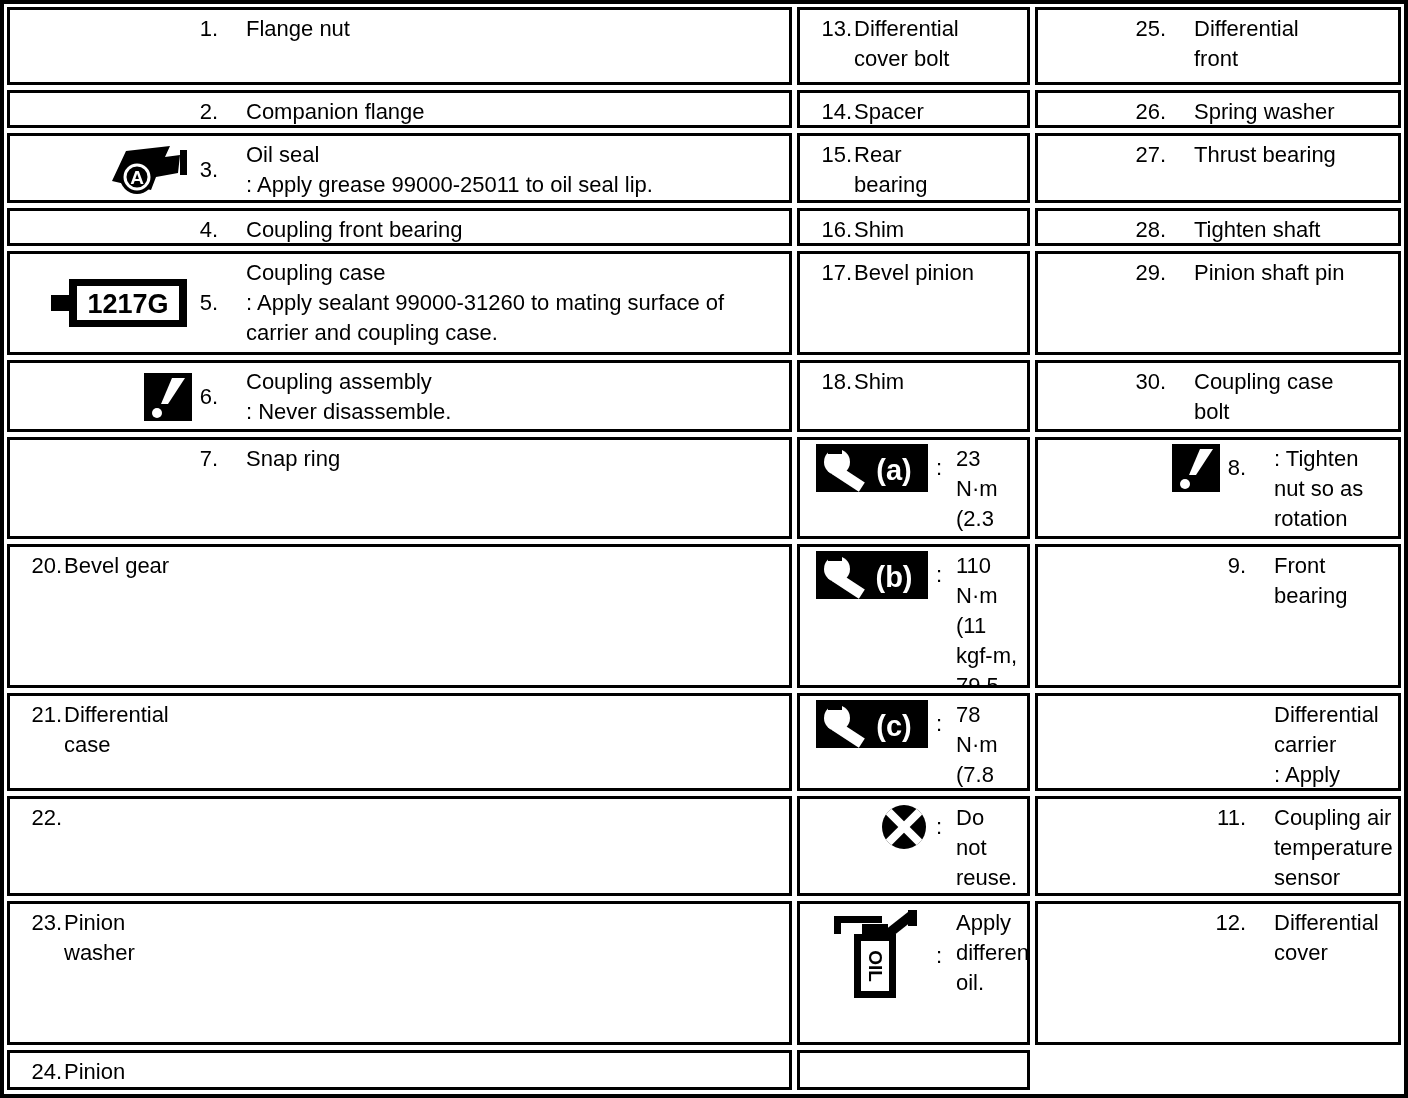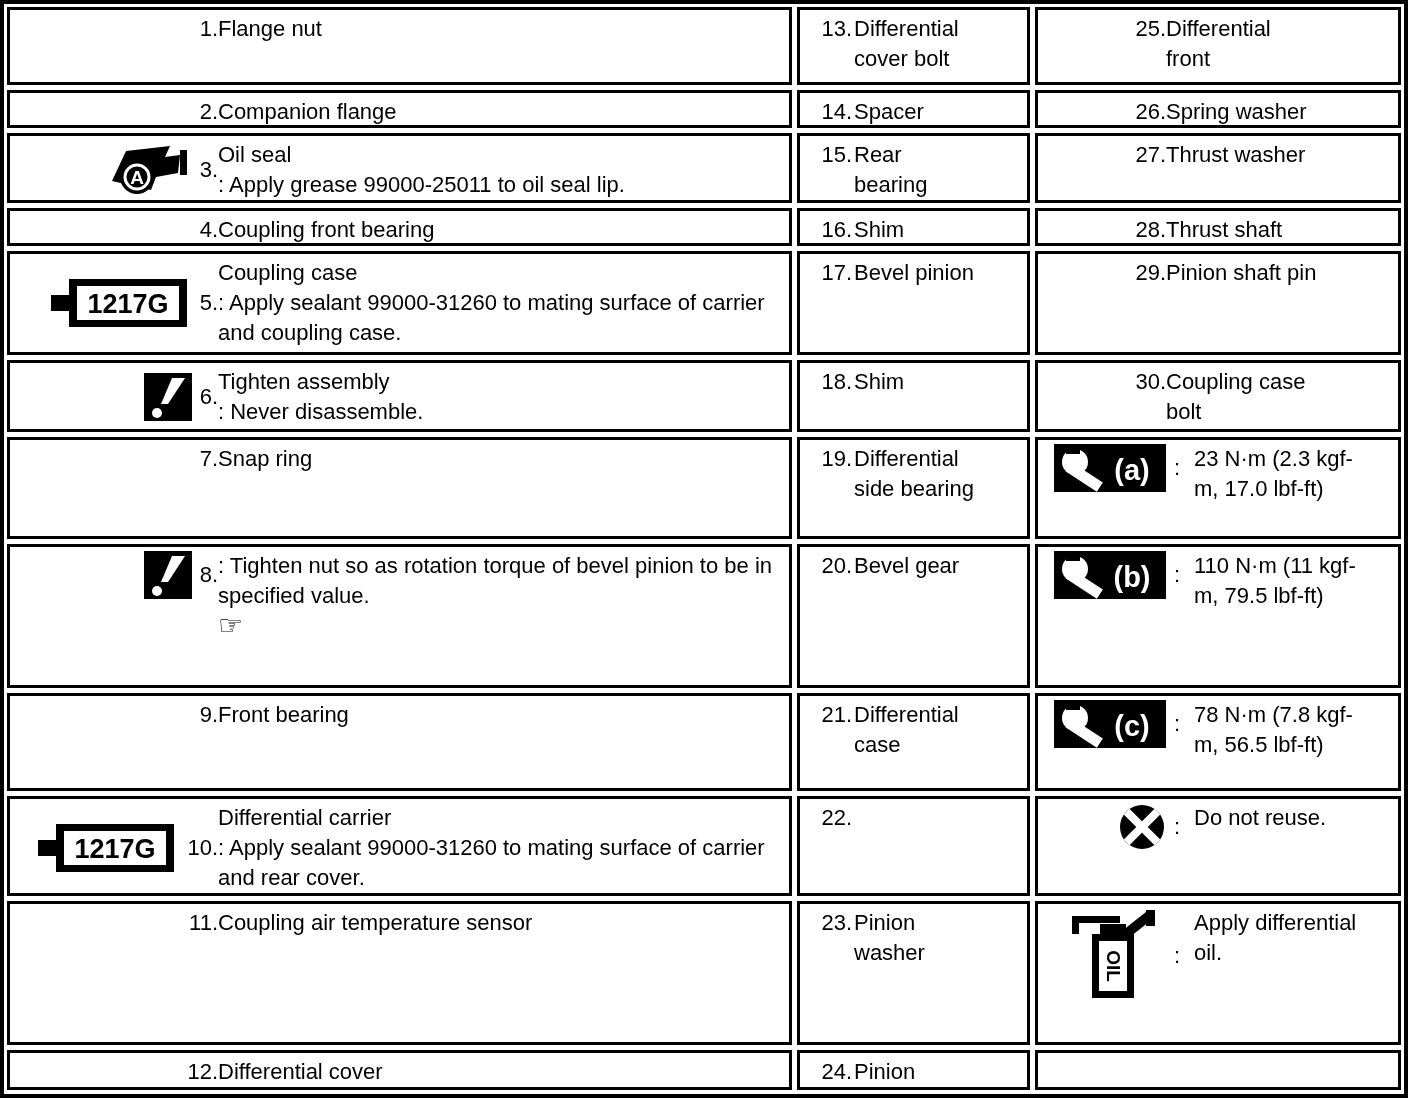"Flange nut" .txt { margin-left: 0 -> 28px }
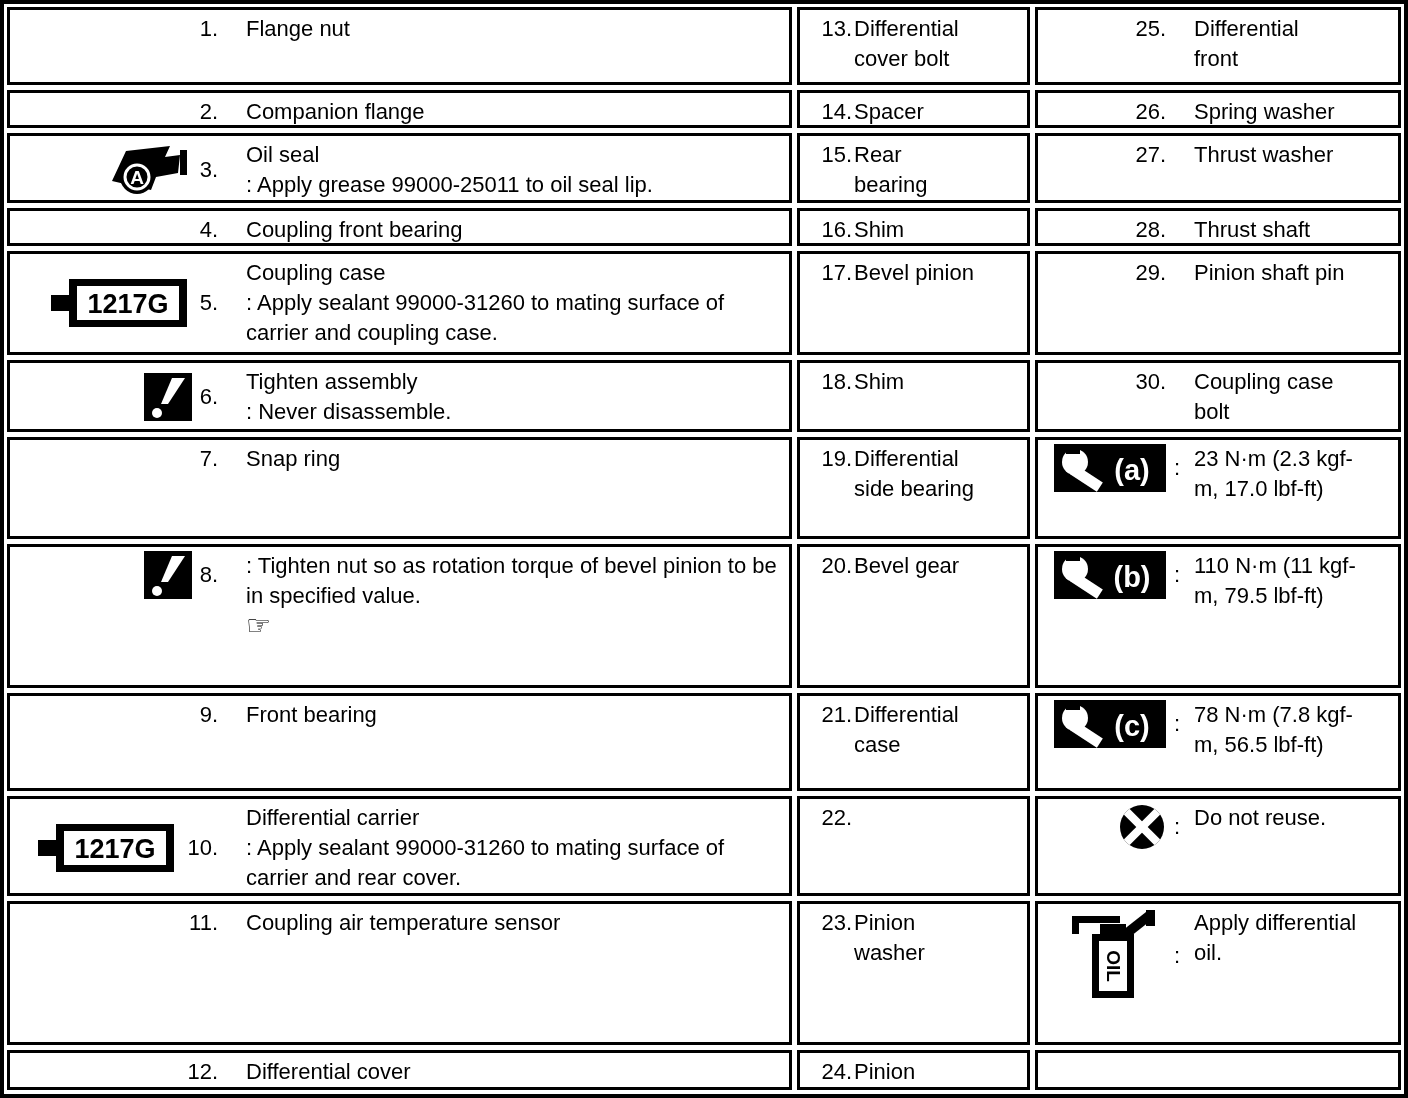"Thrust washer" div { text: washer -> bearing }
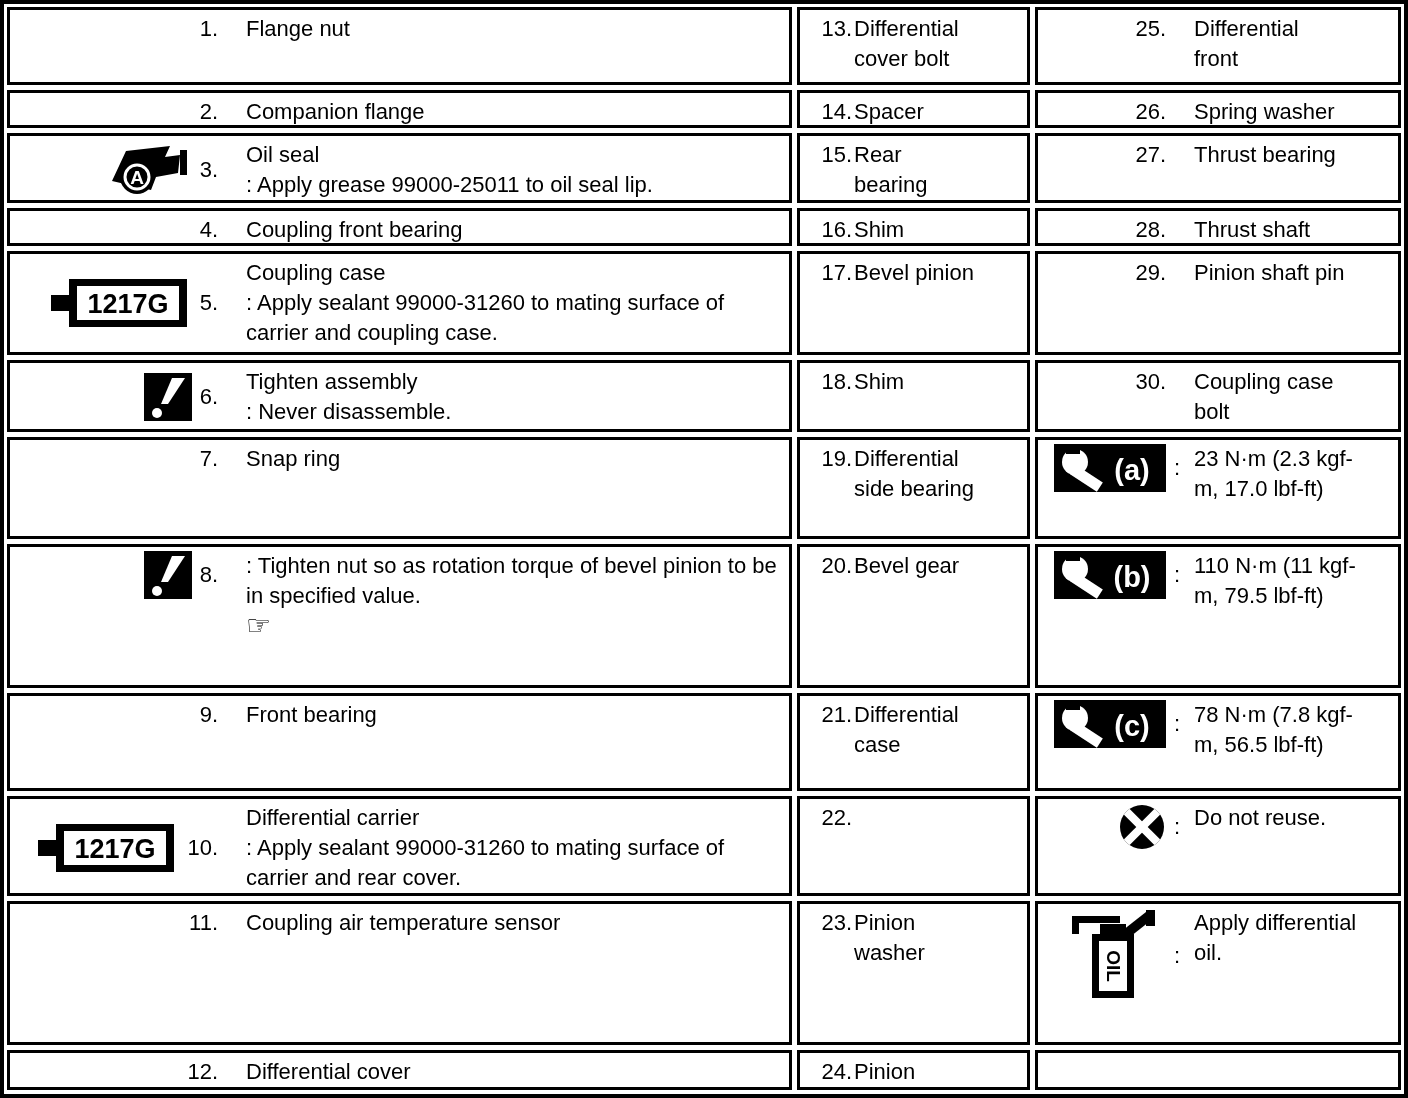"Thrust shaft" div { text: Thrust -> Tighten }
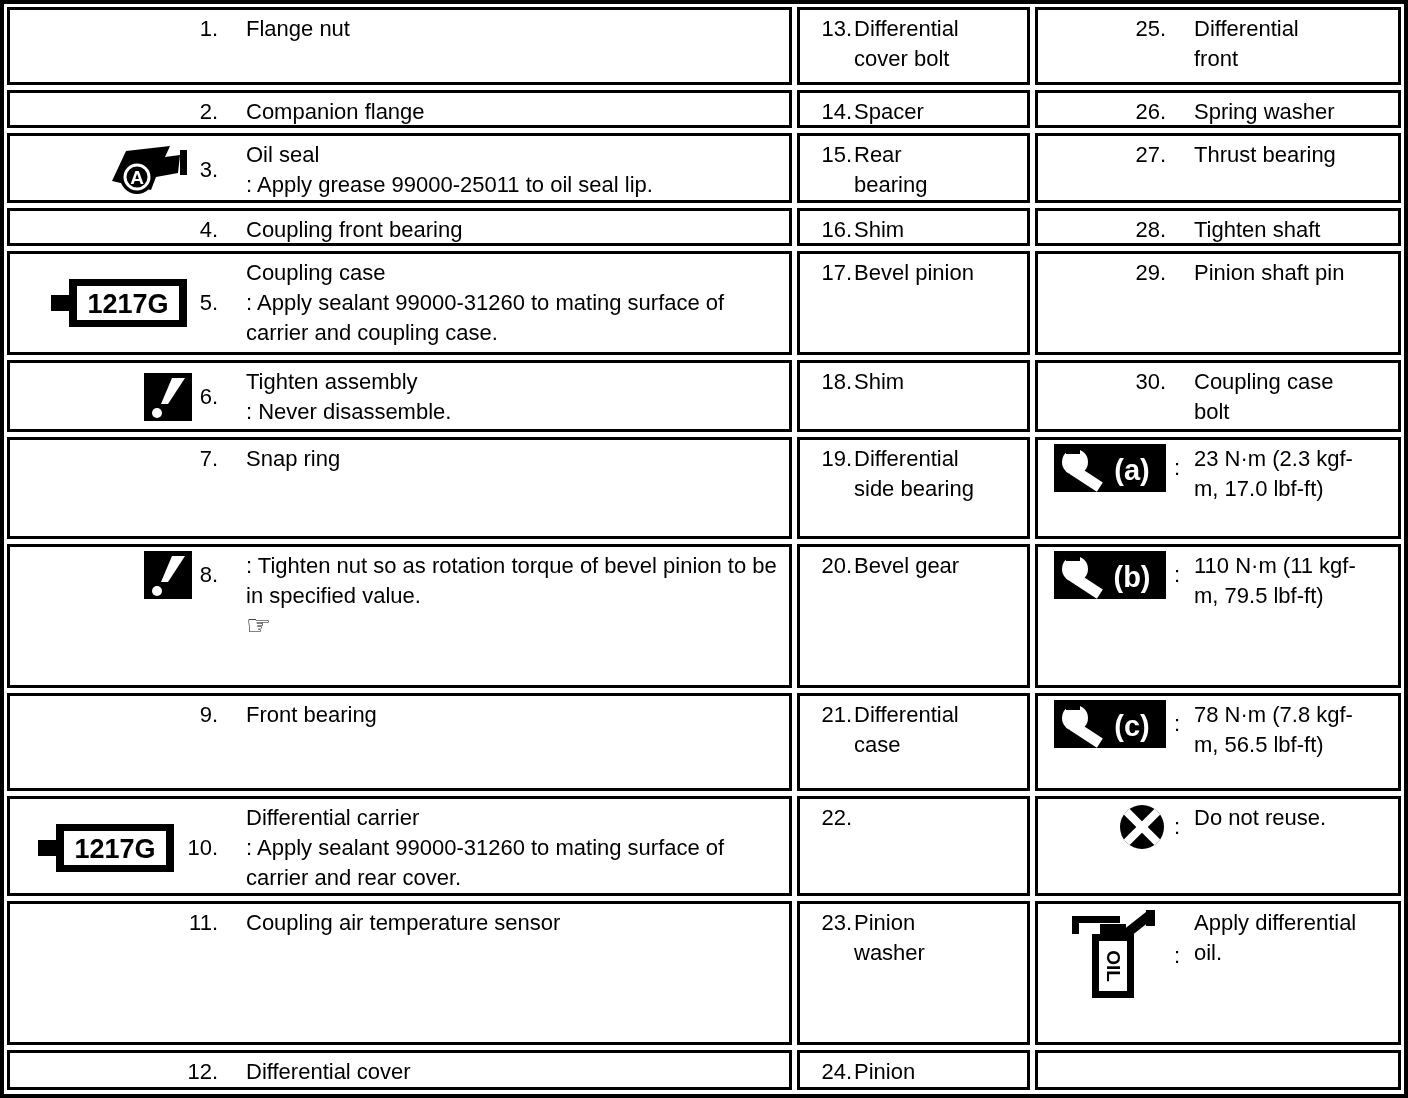"Tighten assembly" div { text: Tighten -> Coupling }
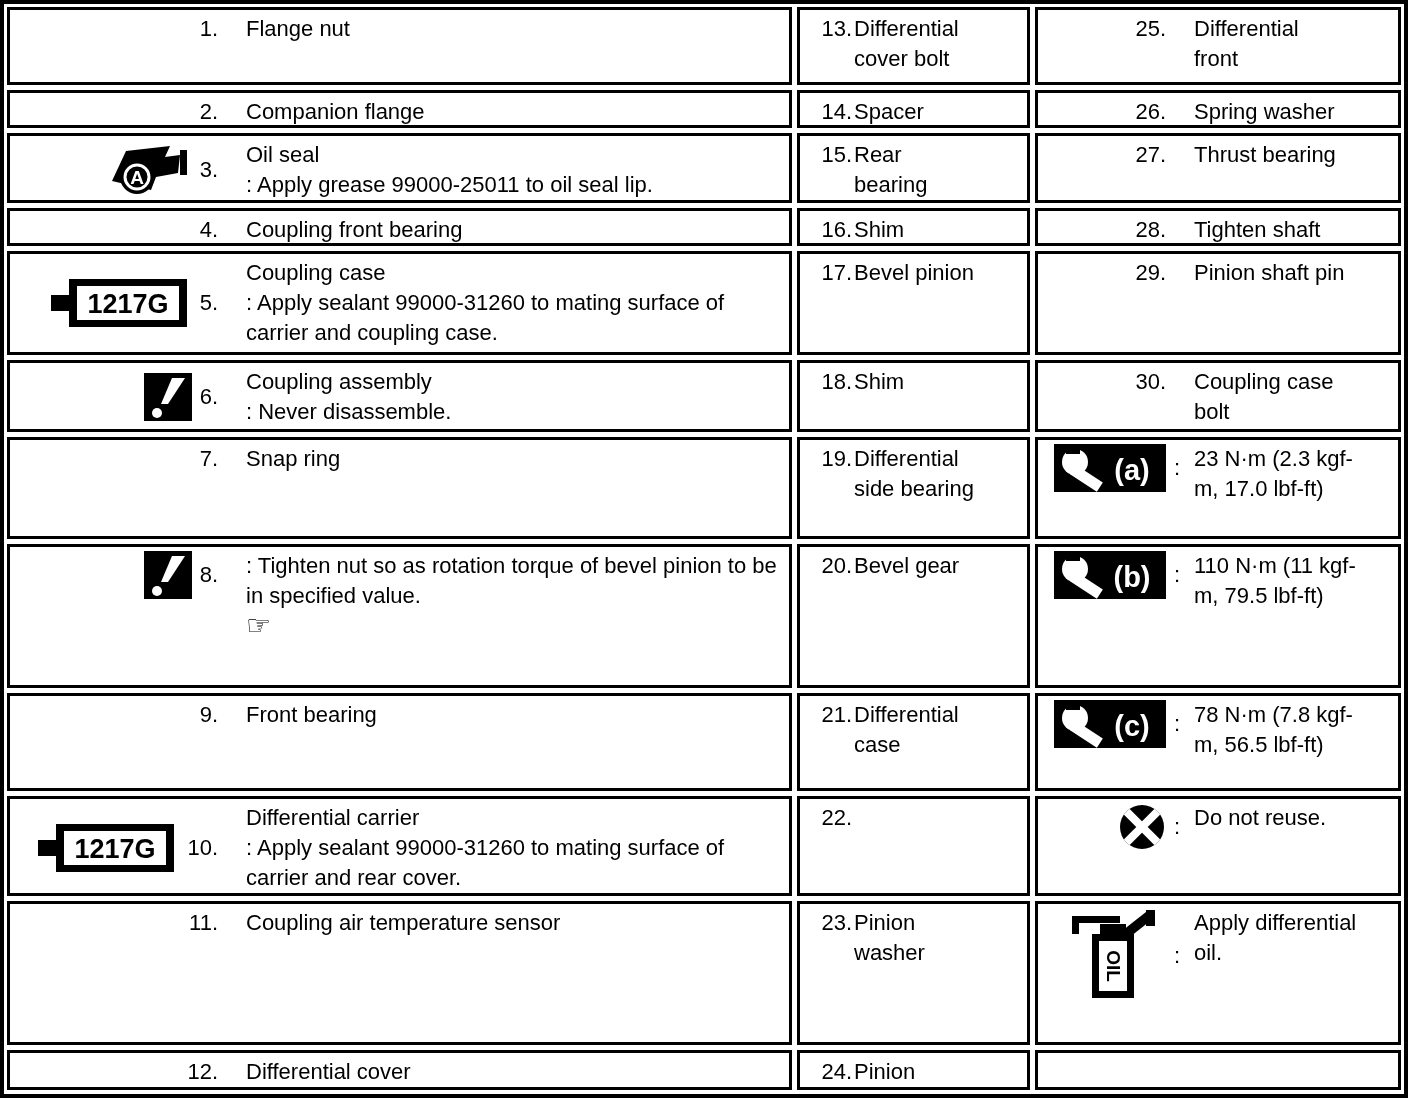"19." div.cell { html: <div> <div> <div> <span>19.</span> </div> <div> <div>Differential side bearing</div> </div> </div> </div> -> none }
